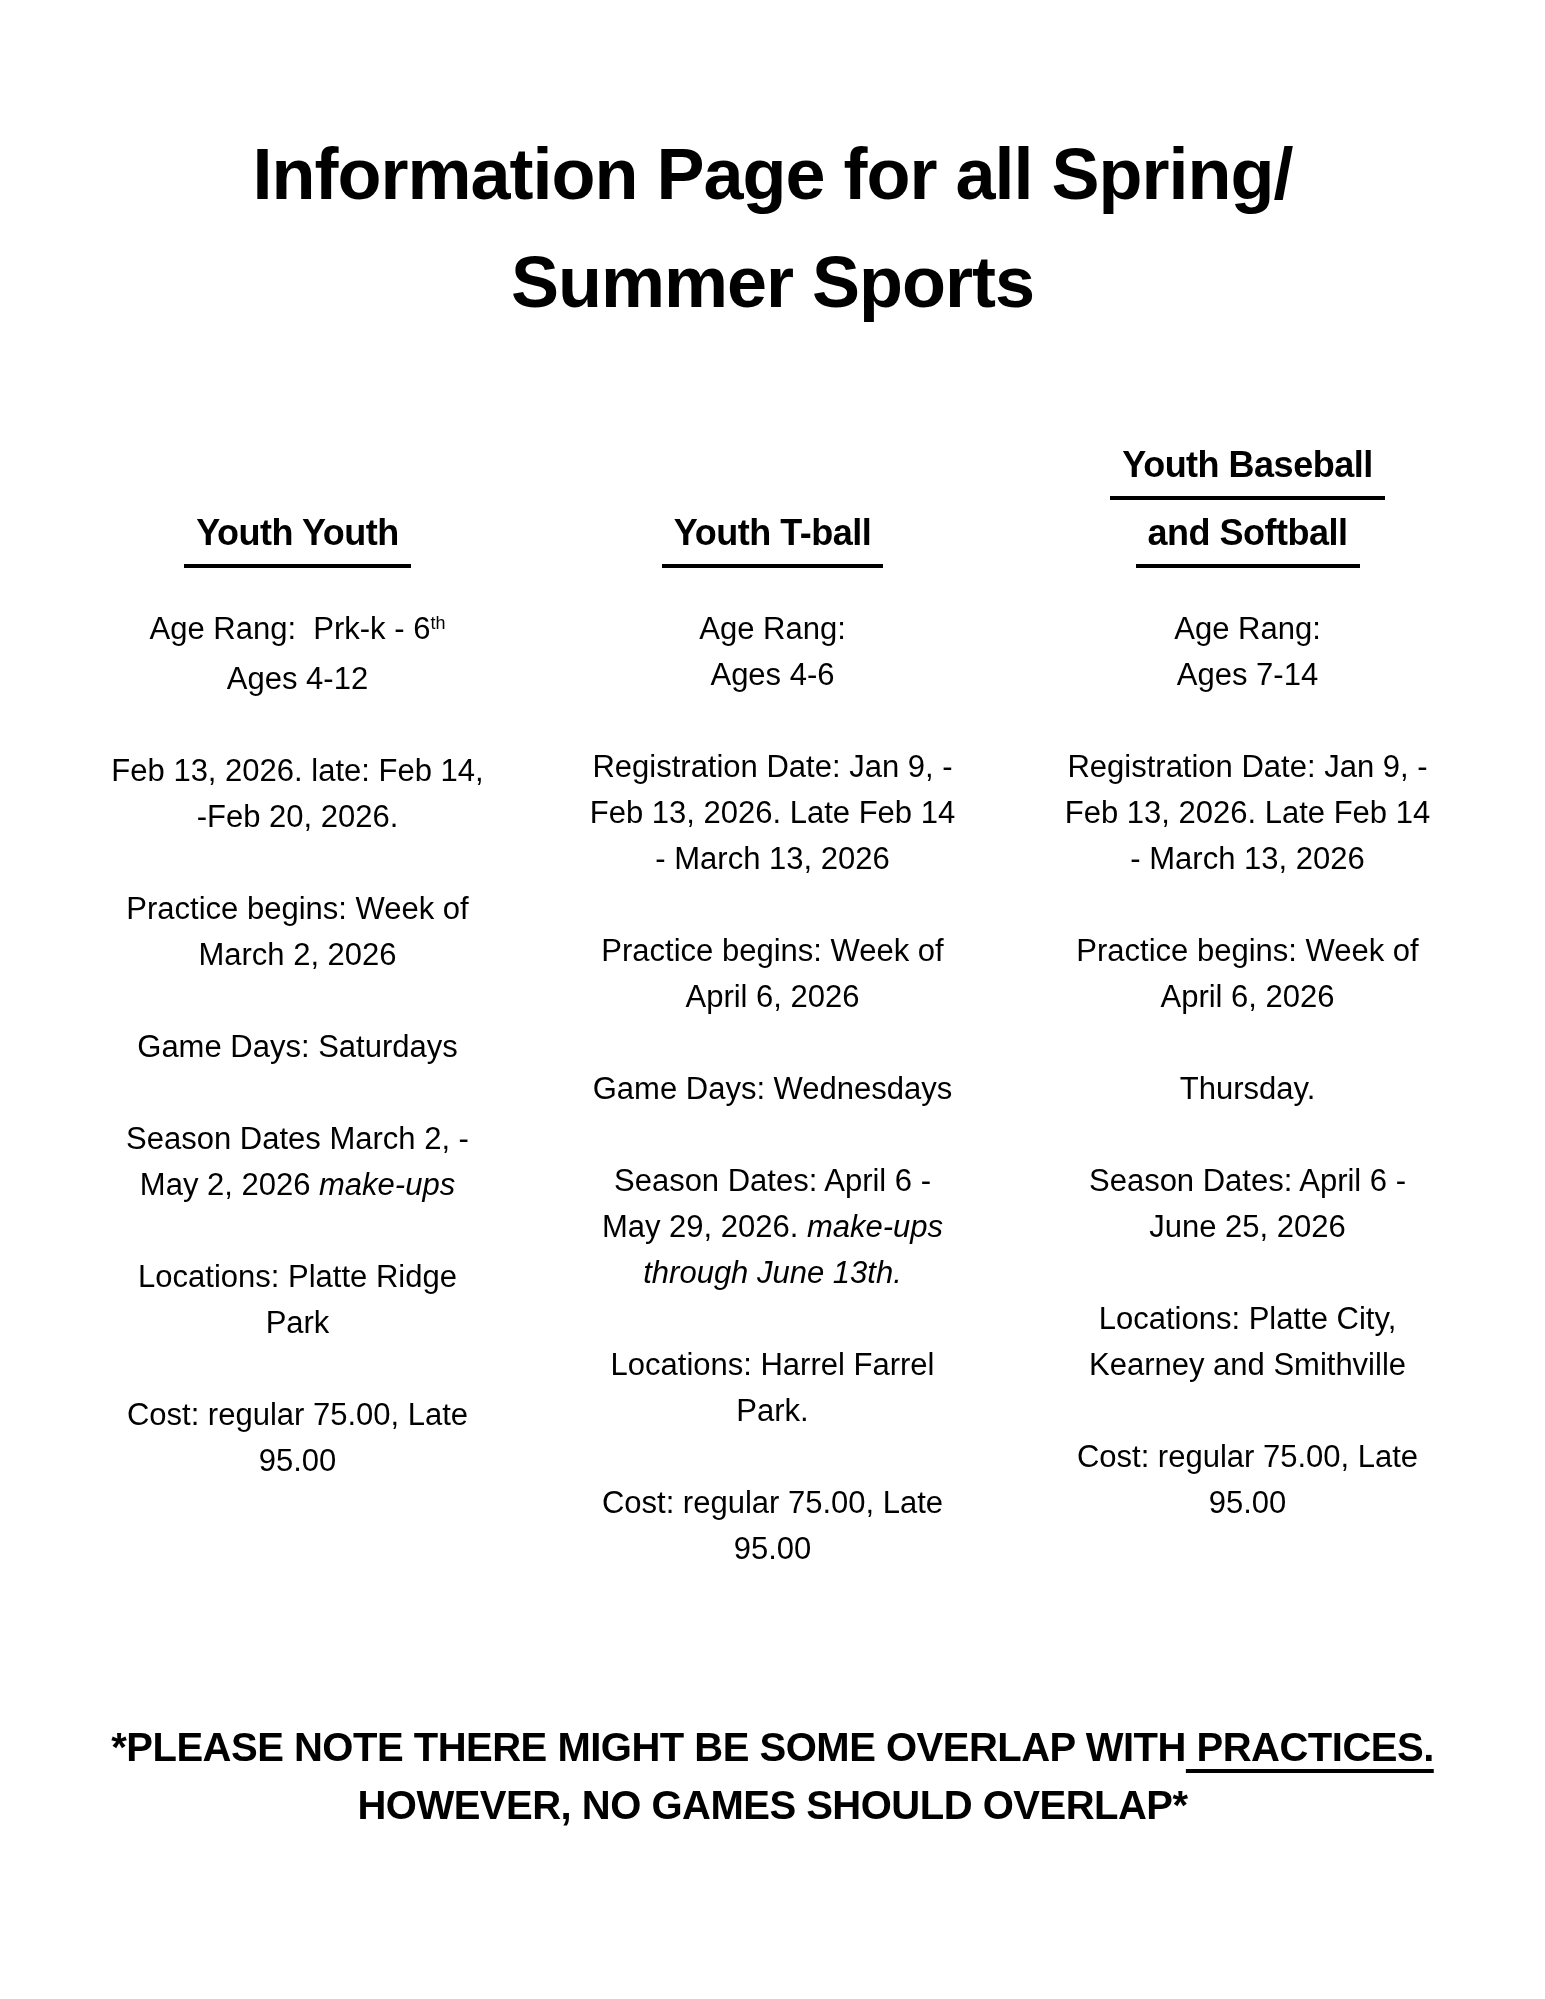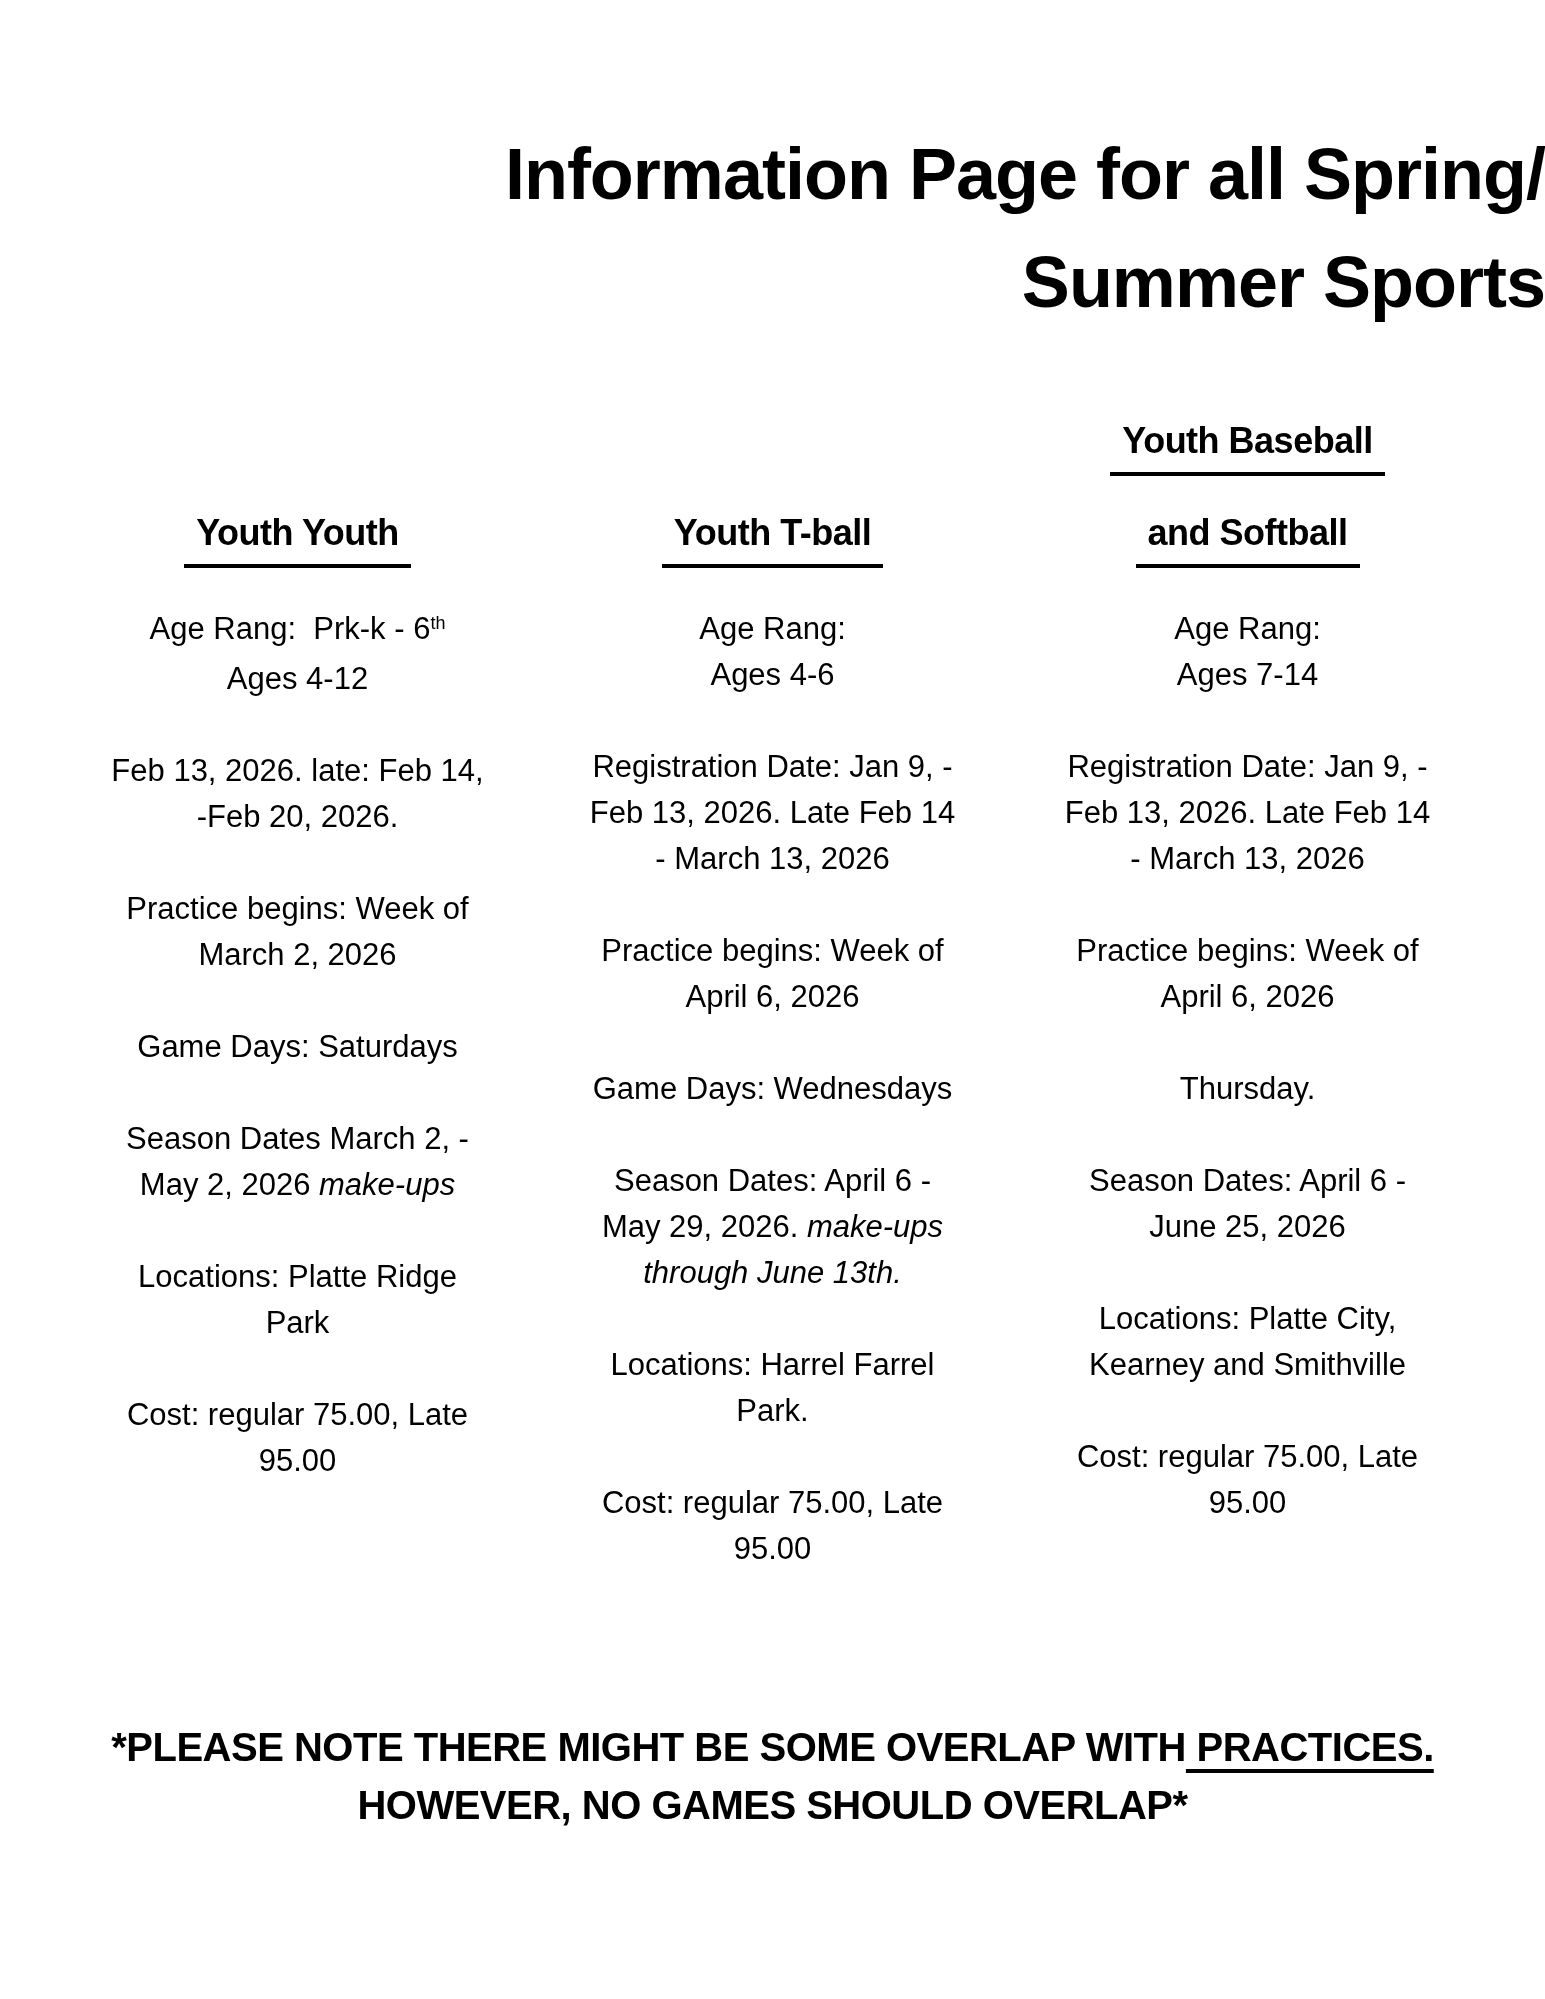"Information Page for all Spring/" .title-line { text-align: right -> none }
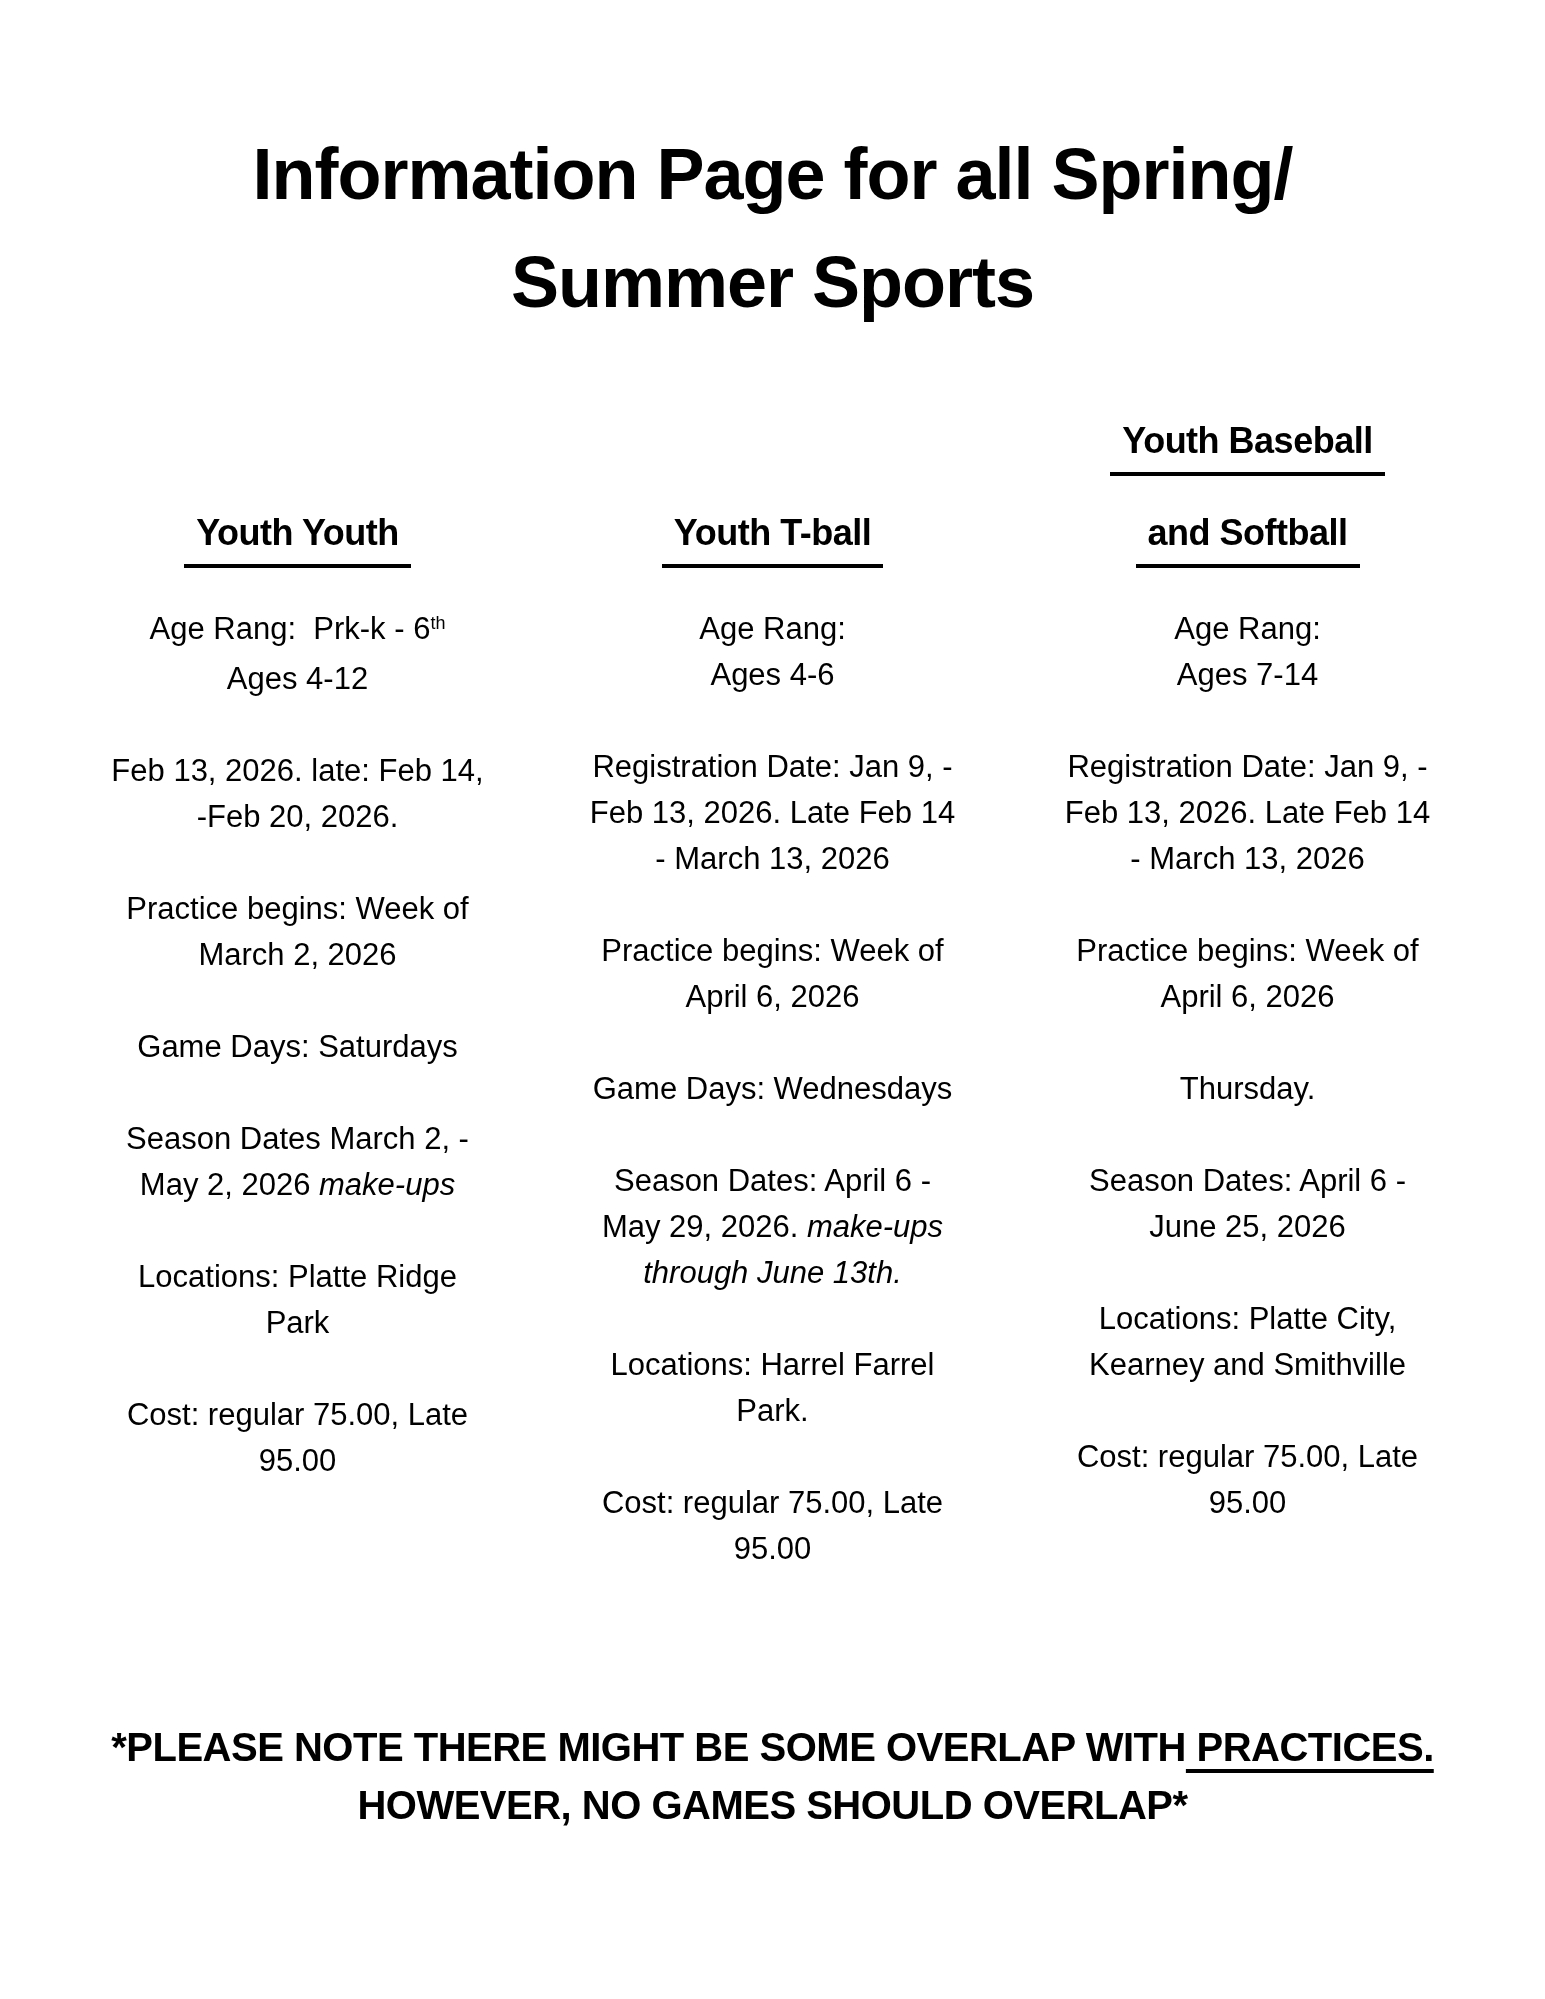"Youth Baseball" .col-header { gap: 24px -> none }
